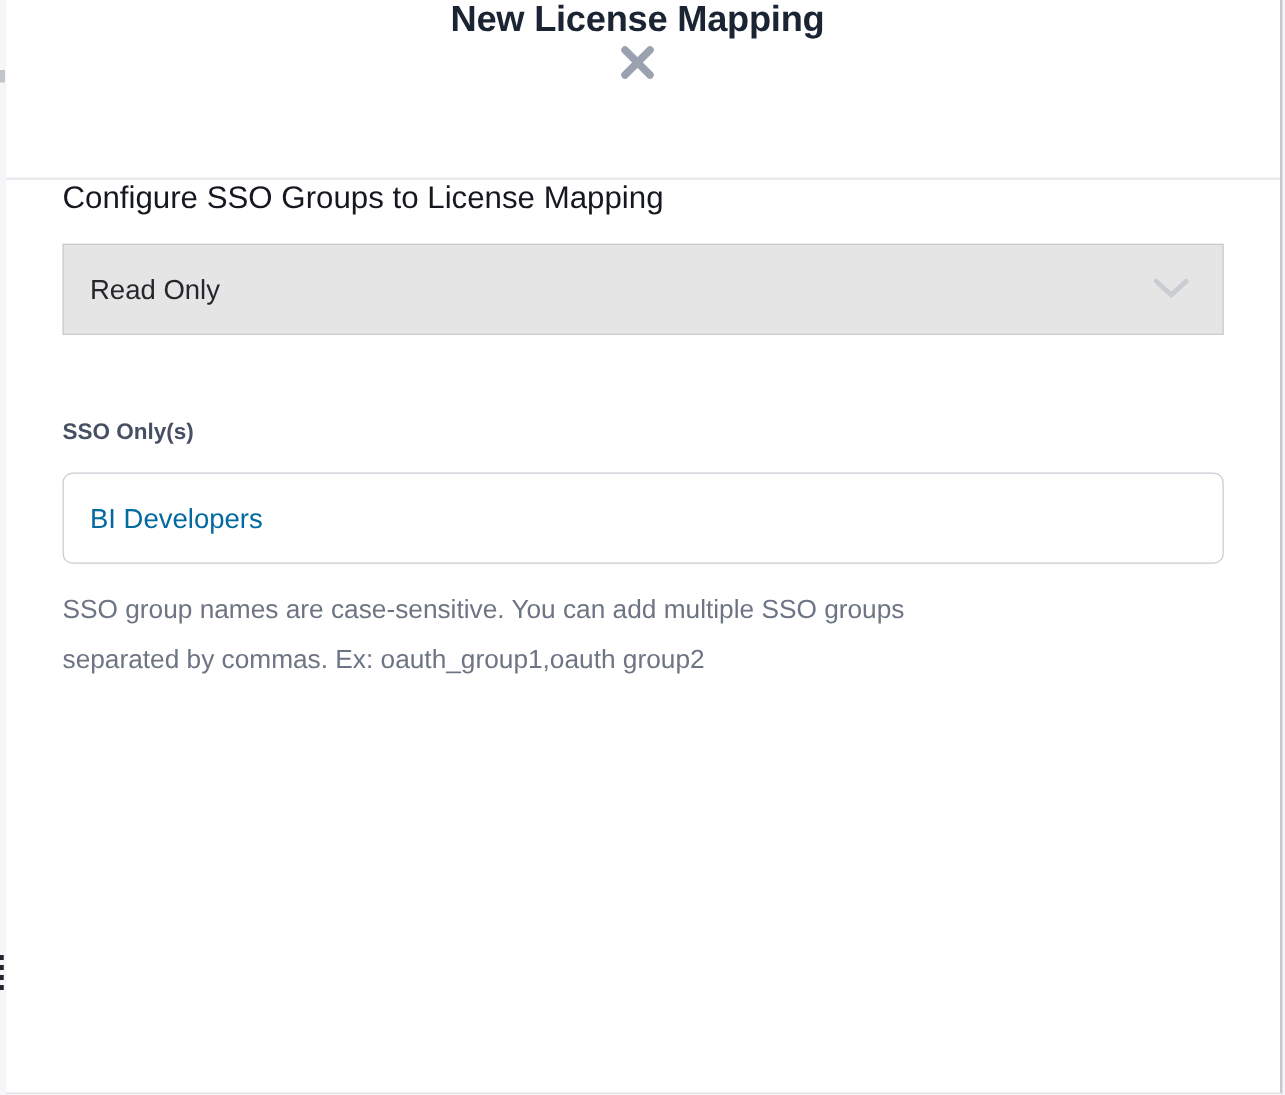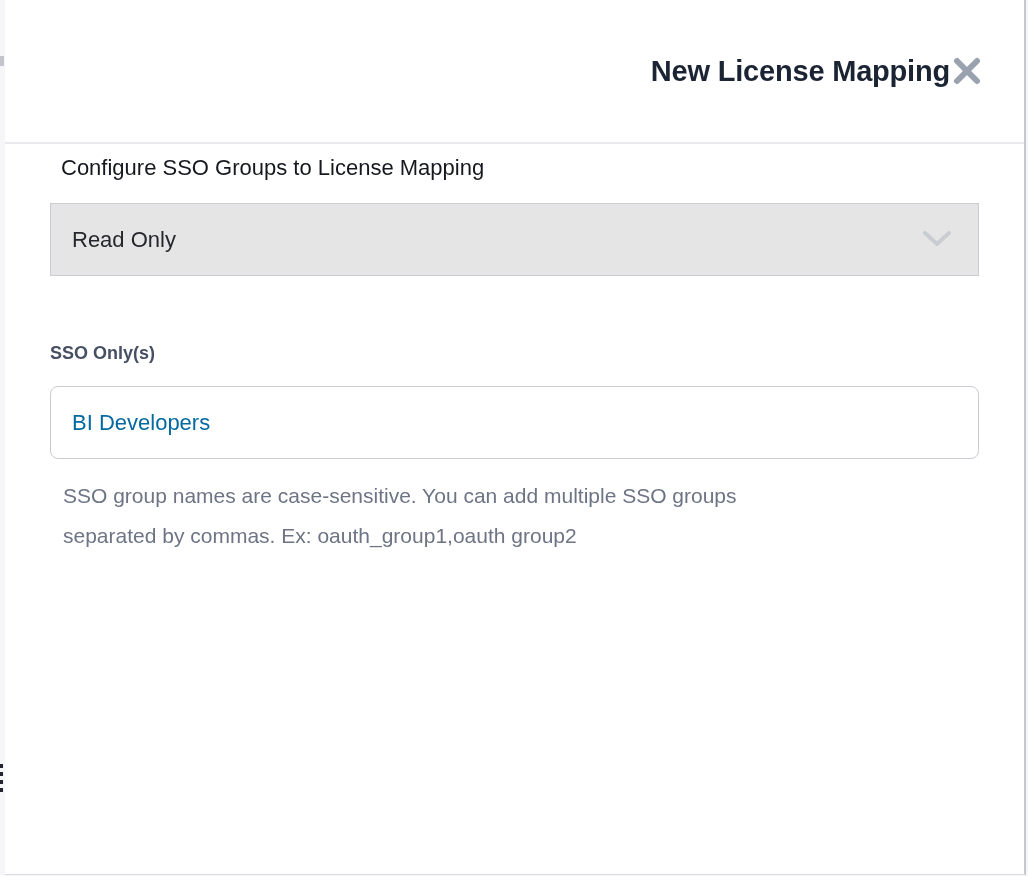"New License Mapping" .modal-header { flex-direction: none -> column; justify-content: flex-end -> flex-start }
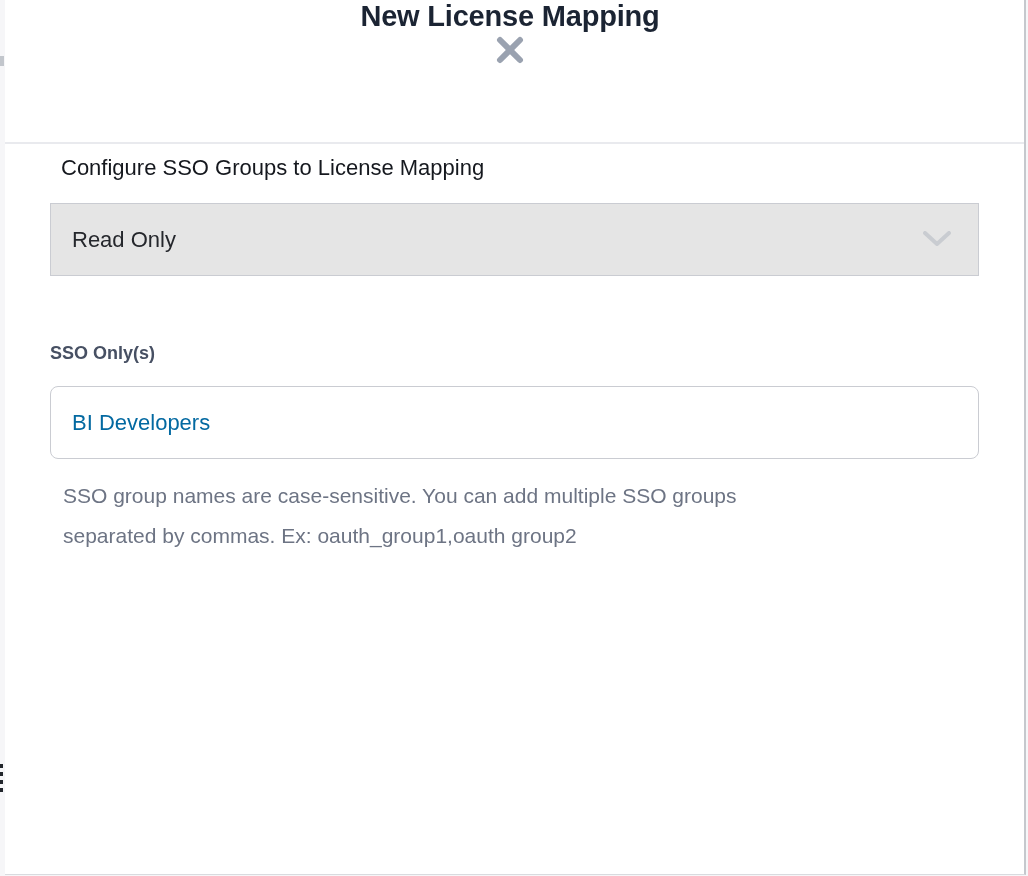"Configure SSO Groups to License" .intro { font-size: 22px -> 25px; margin: 11px -> 0 }
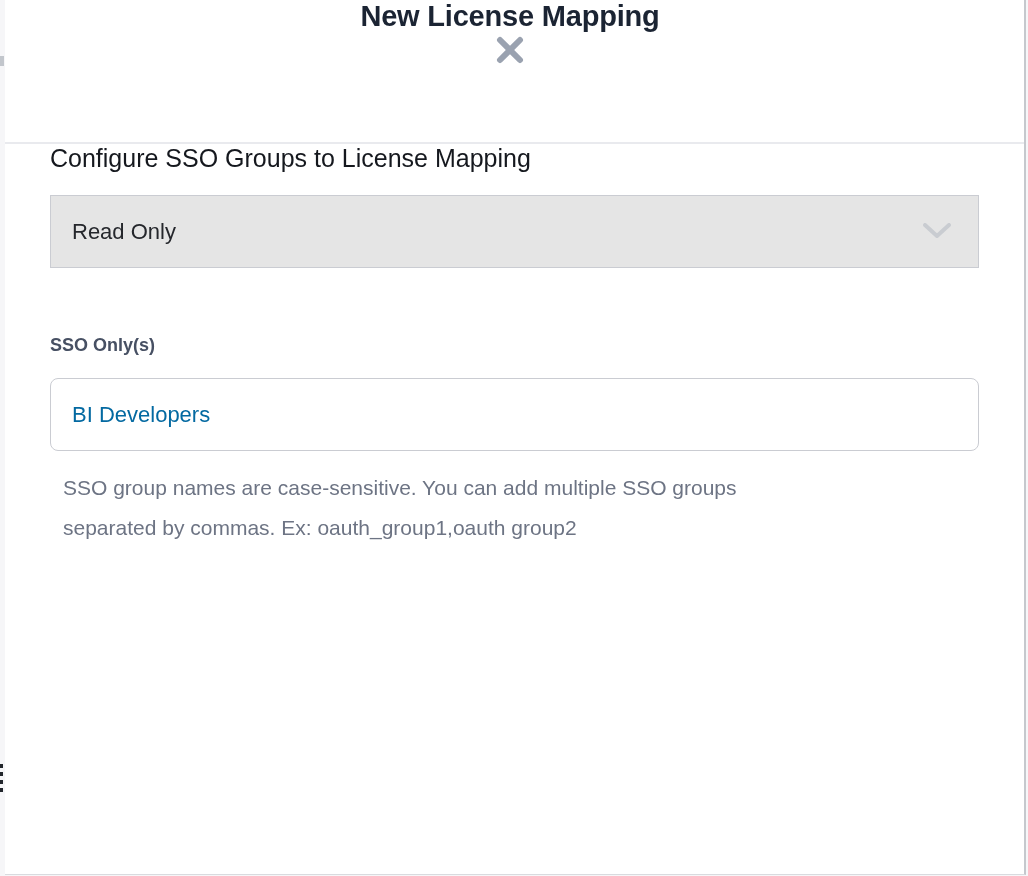"SSO group names are case-sensitive." .help-line { margin-left: 13px -> none }
